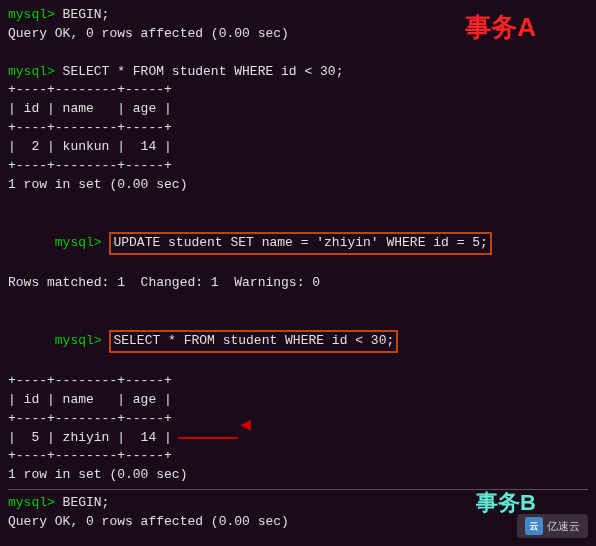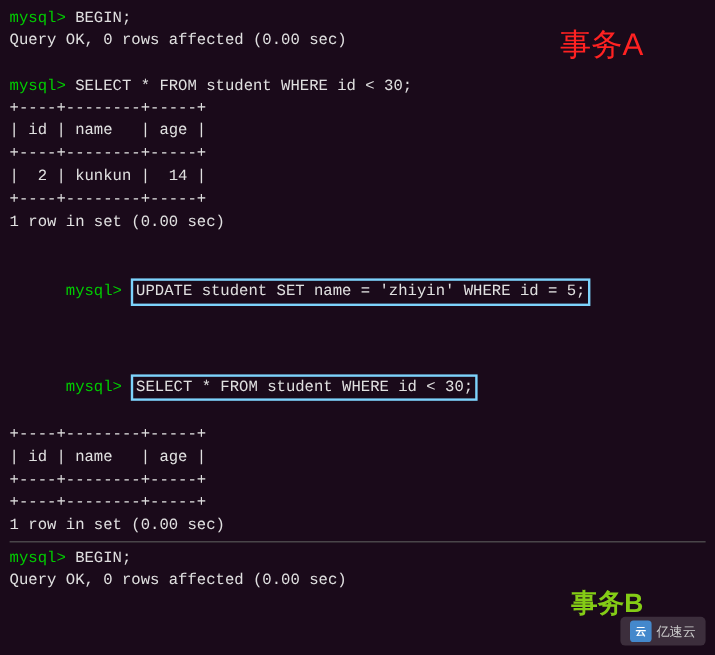"事务A" .label-a { font-weight: normal -> bold; top: 20px -> 10px }
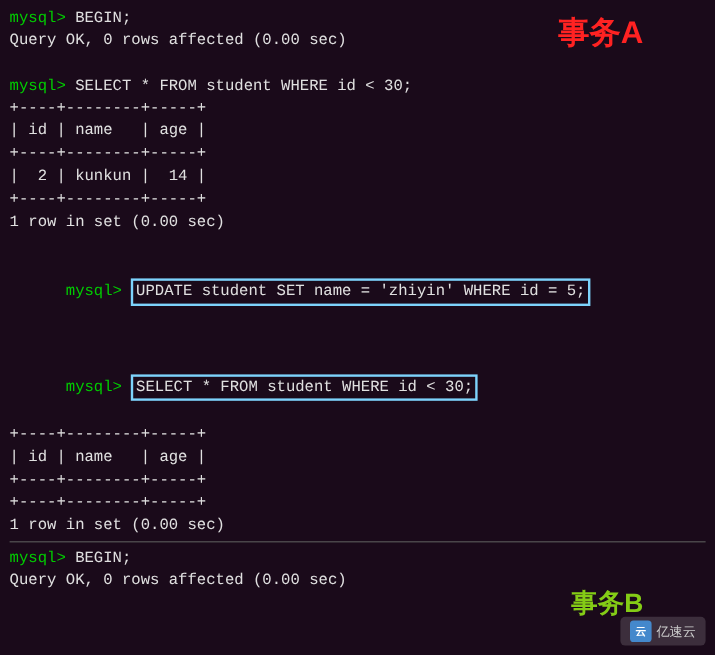"UPDATE student SET name =" .box-red { border: 2px solid #7dd3fc -> 2px solid #c2410c }
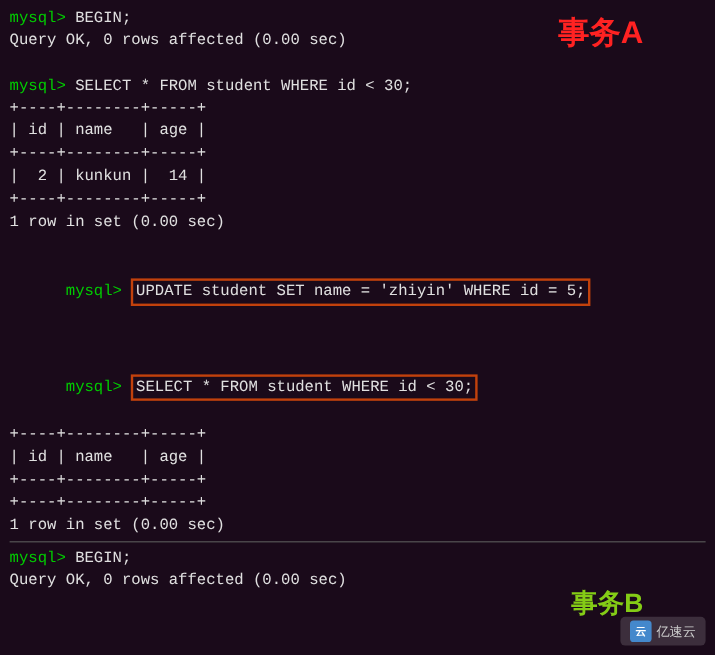"Rows matched: 1 Changed: 1" div.line { html: none -> <div>Rows matched: 1 Changed: 1 Warnings: 0</div> }
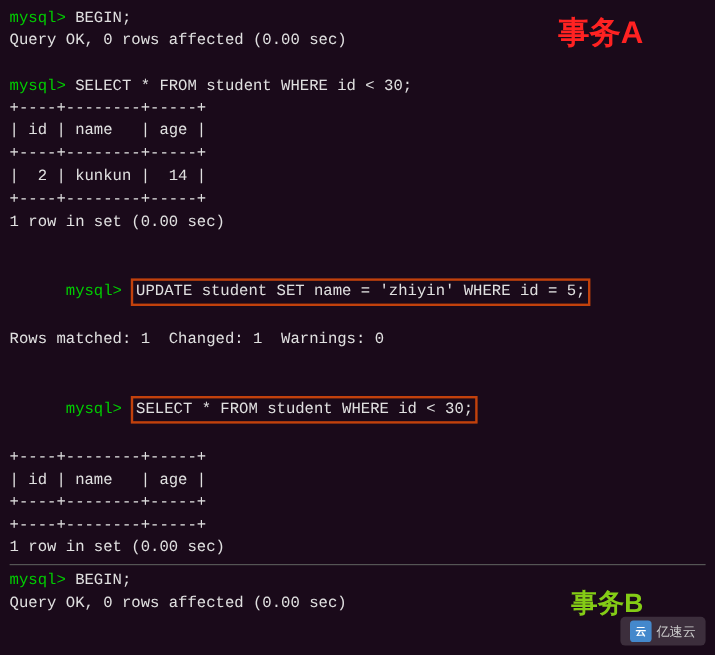"| 5 | zhiyin |" div.line { html: none -> <div> <span>| 5 | zhiyin | 14 |</span> <span> <span></span>◀ </span> </div> }
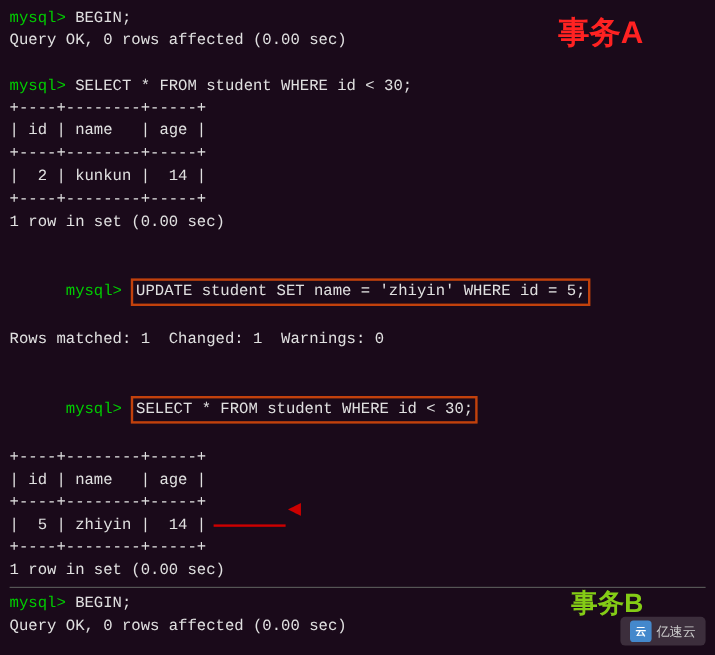"事务B" .label-b { color: #84cc16 -> #5eead4 }
